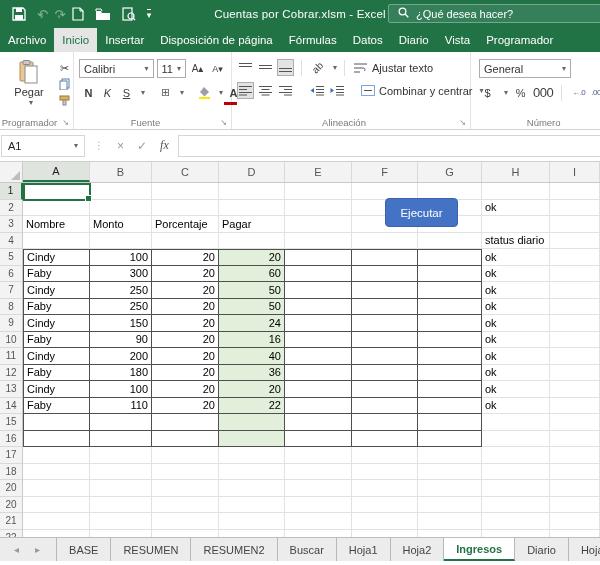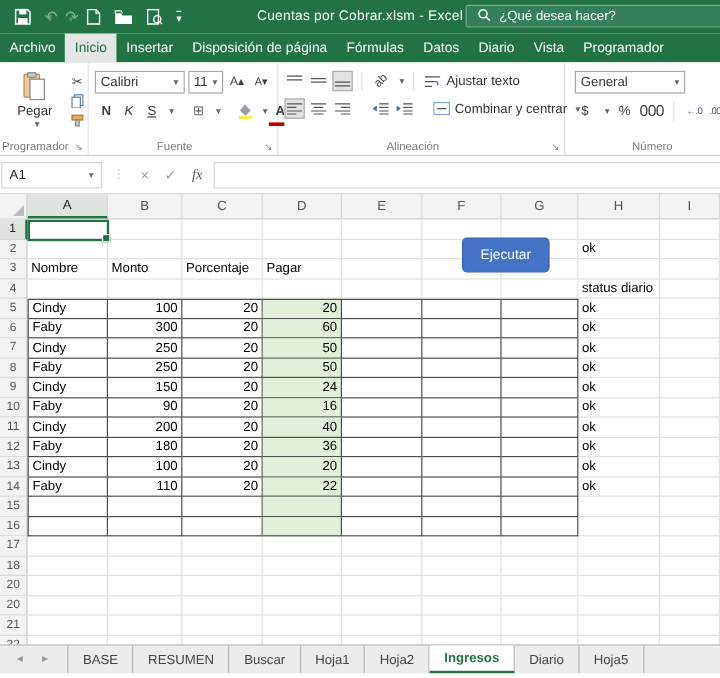"RESUMEN2" div.stab { html: none -> <div>RESUMEN2</div> }
